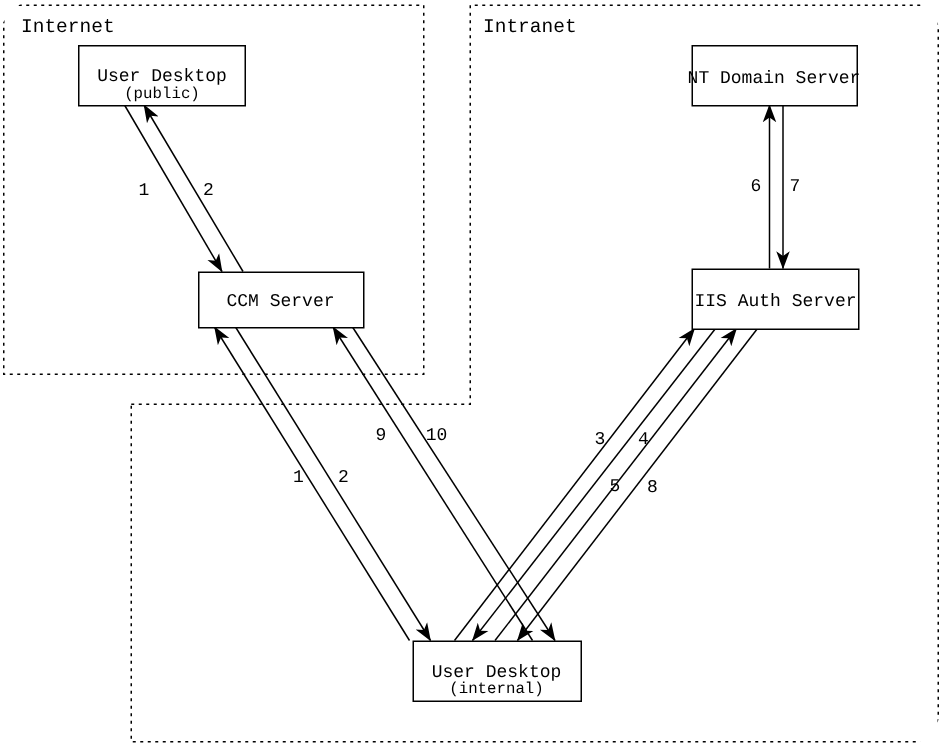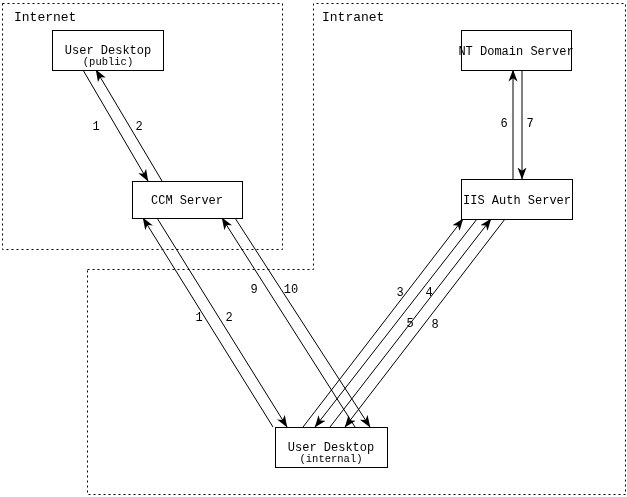"Internet" .stage { border-radius: none -> 25px }
